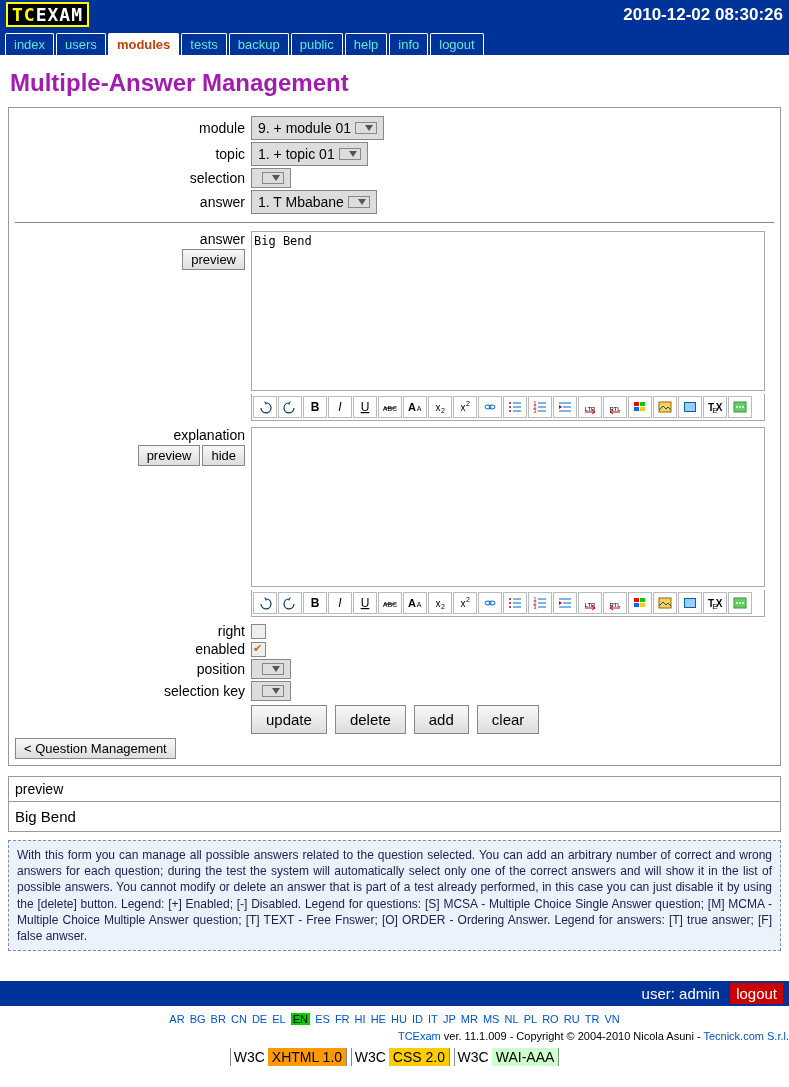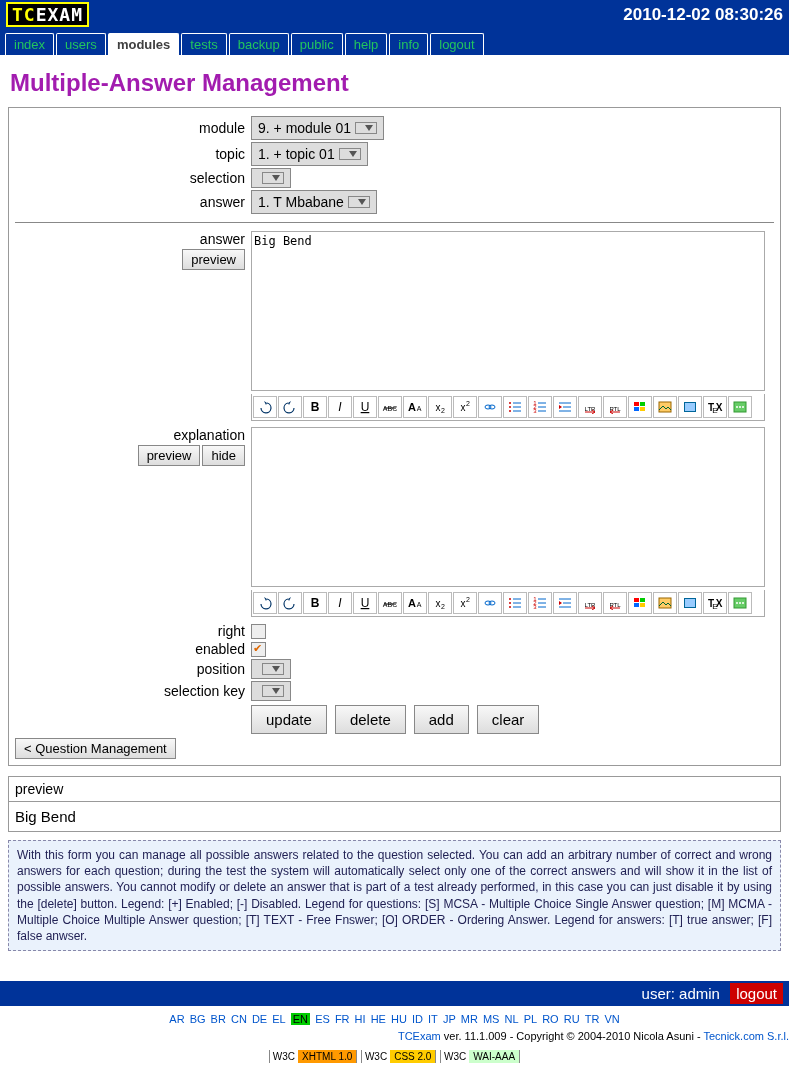"index" .nav li { color: #22c55e -> #5eead4 }
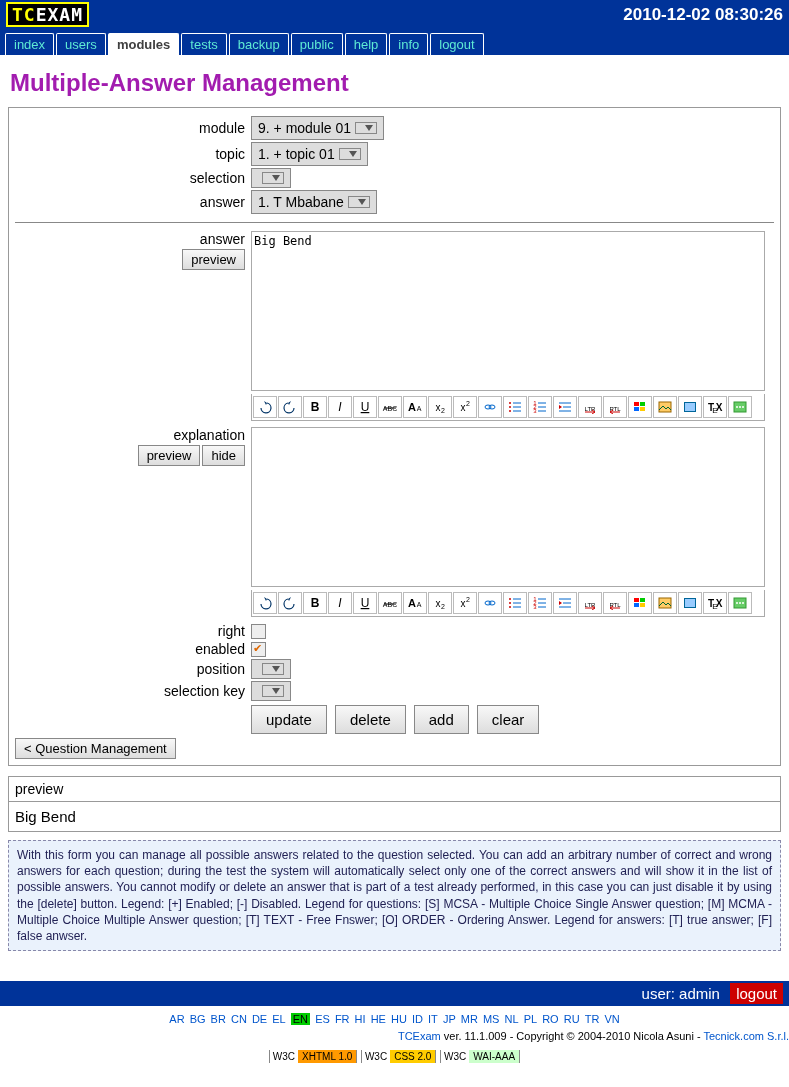"modules" .nav li.active { color: #404040 -> #c2410c }
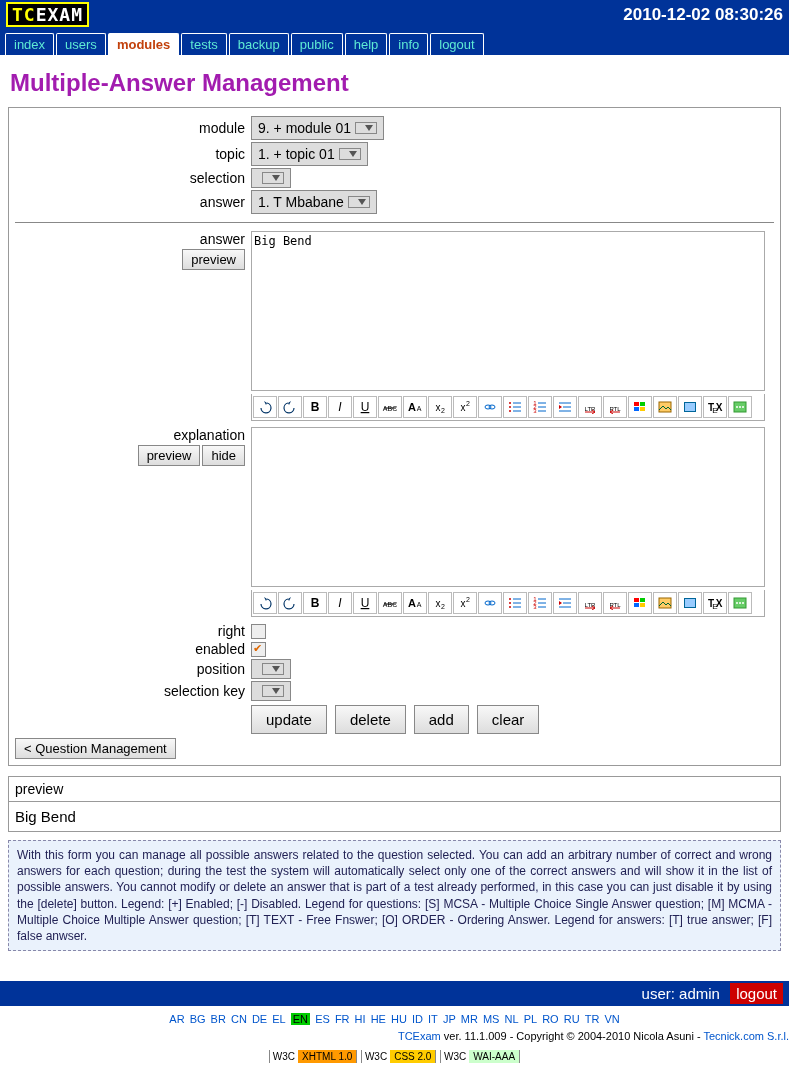"W3C XHTML 1.0" .badge { font-size: 10px -> 14px }
